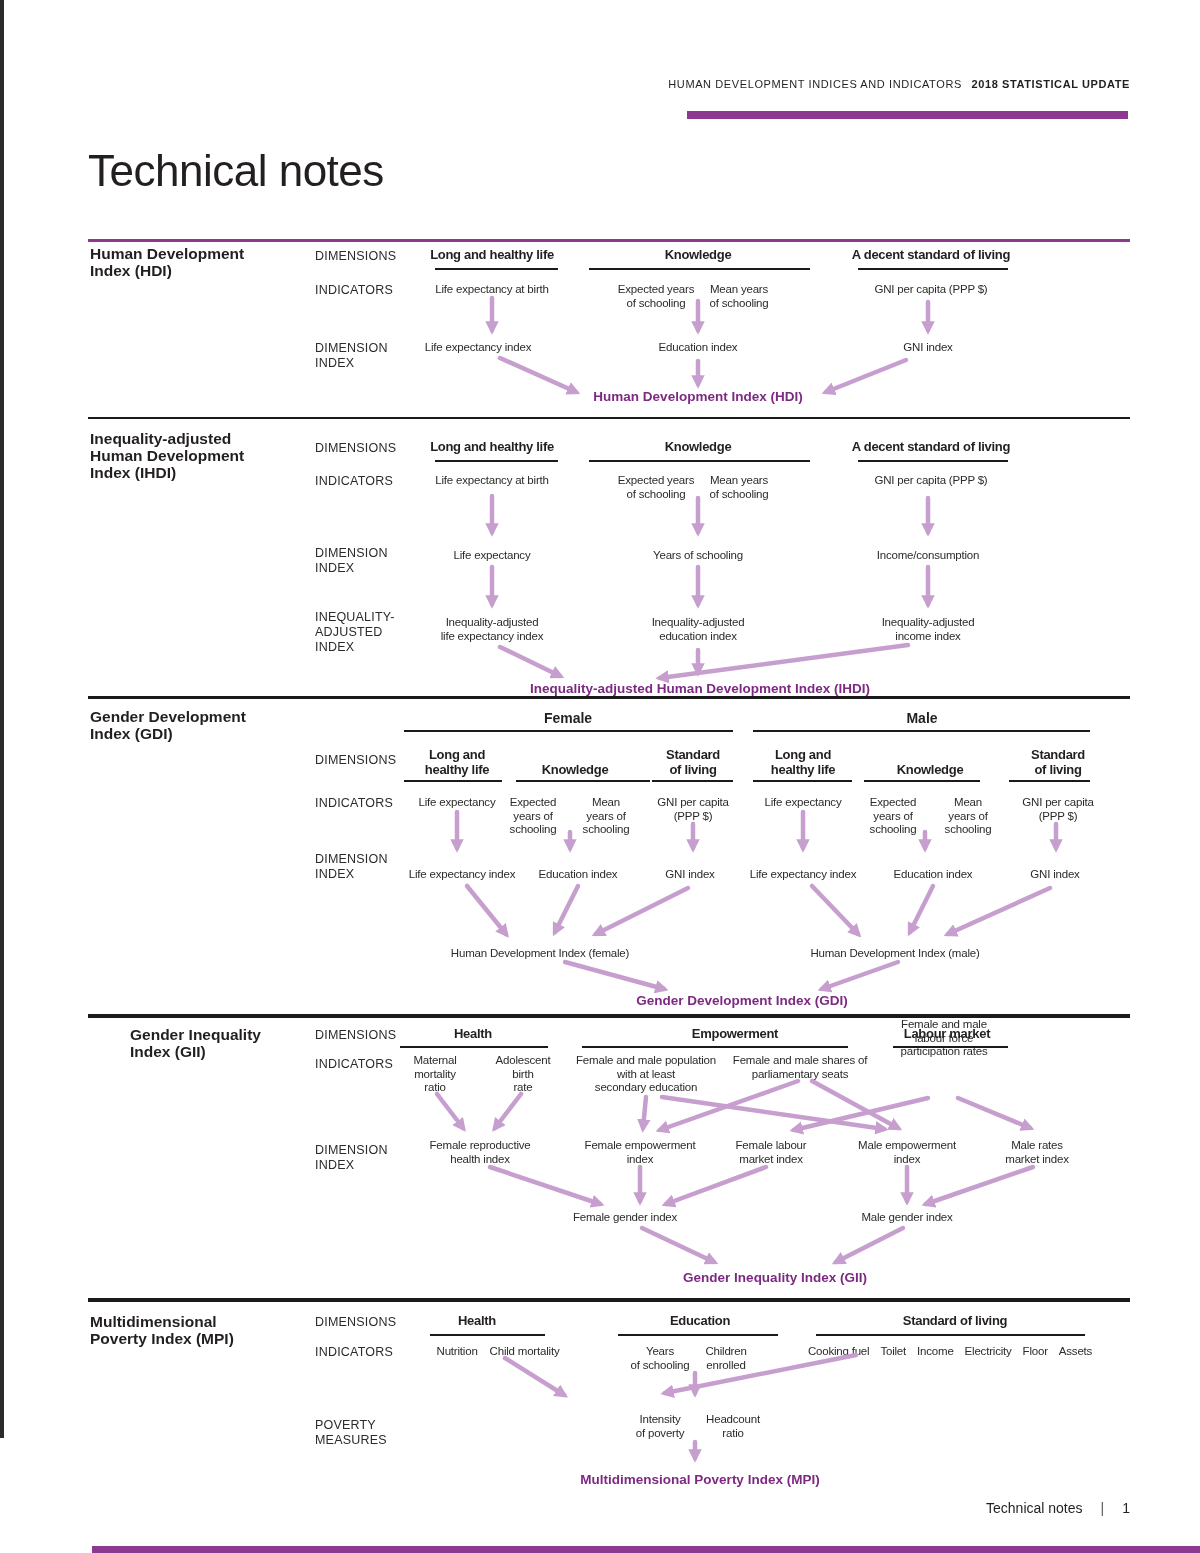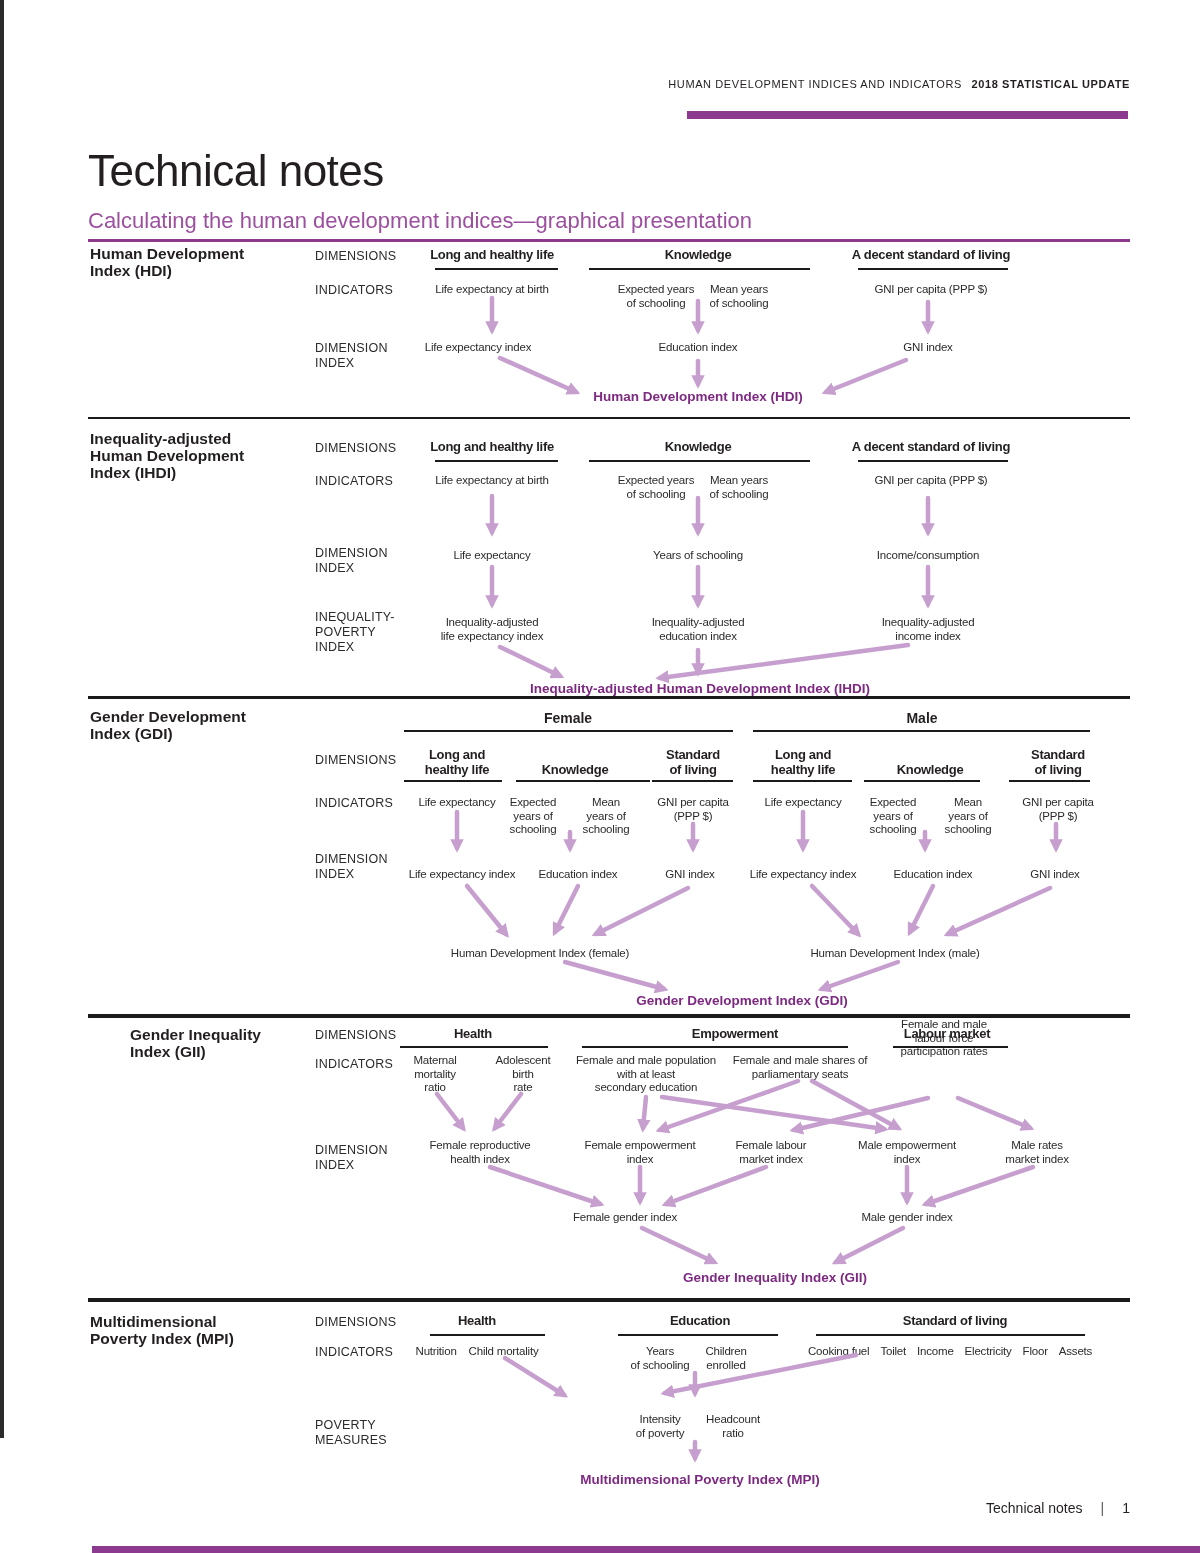"Calculating the human development" div.abs { html: <div>Calculating the human development indices—graphical presentation</div> -> none }
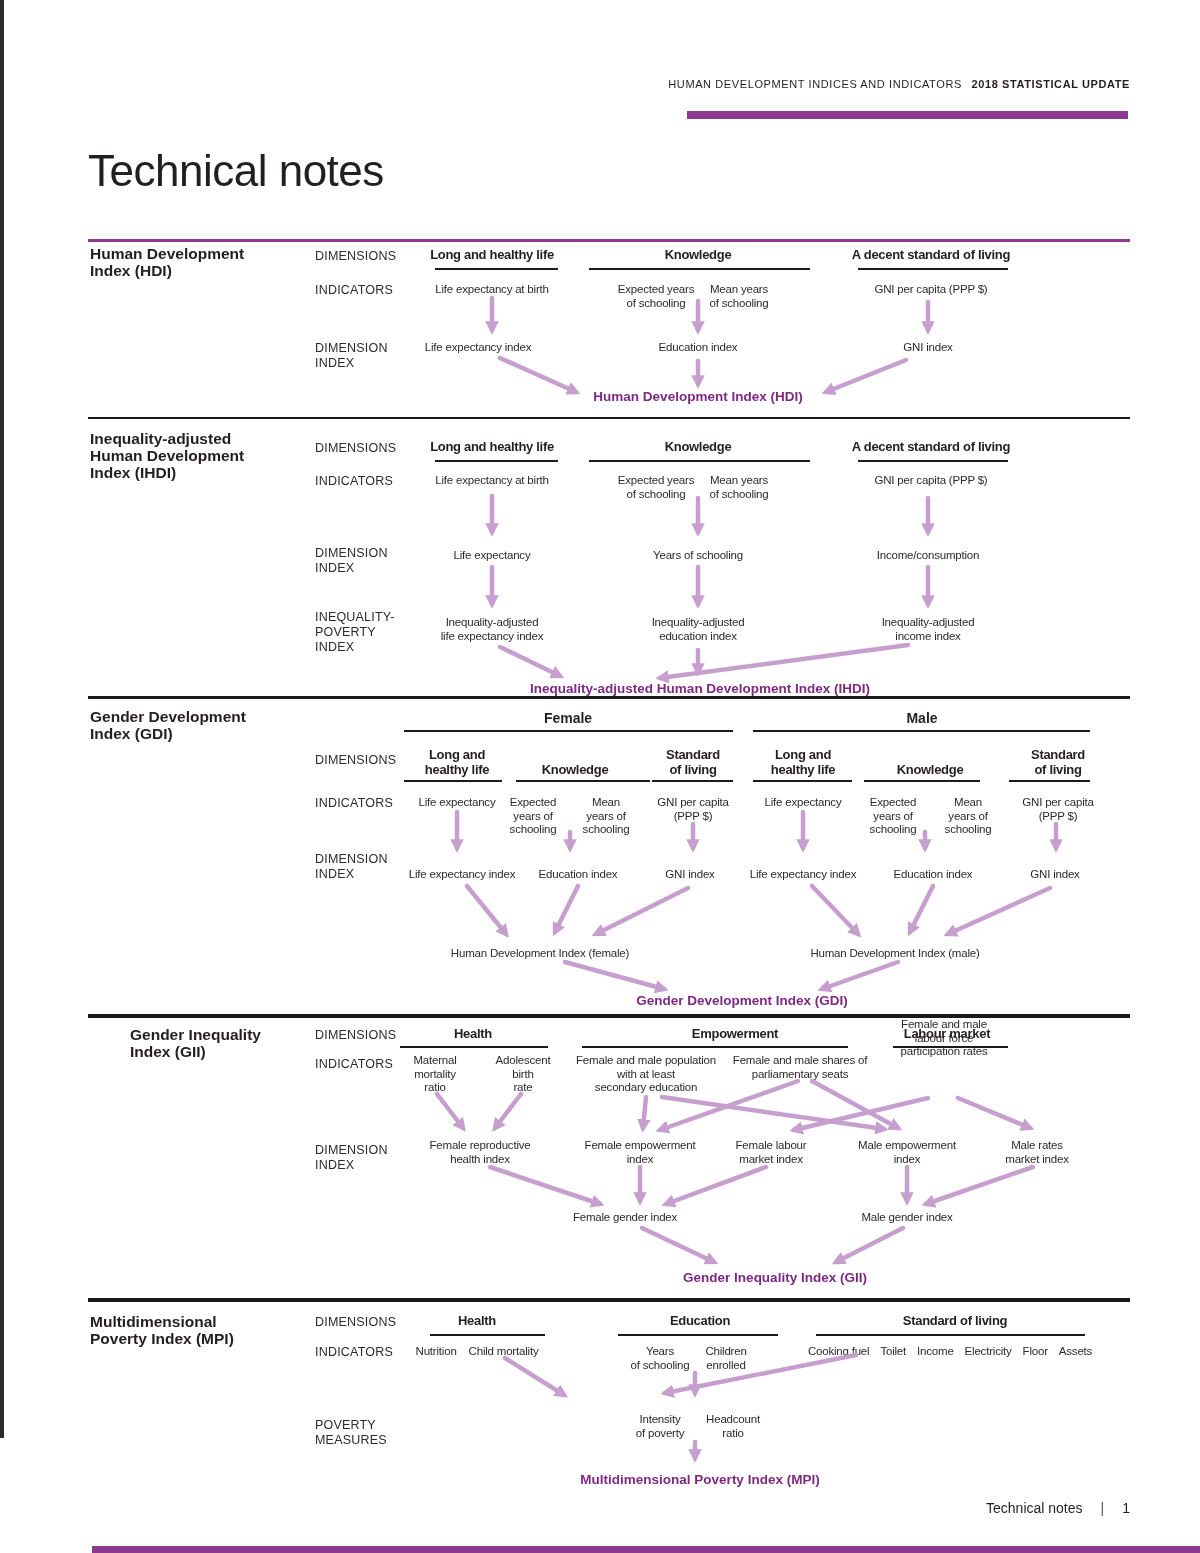"INEQUALITY-" div.abs { text: POVERTY -> ADJUSTED }
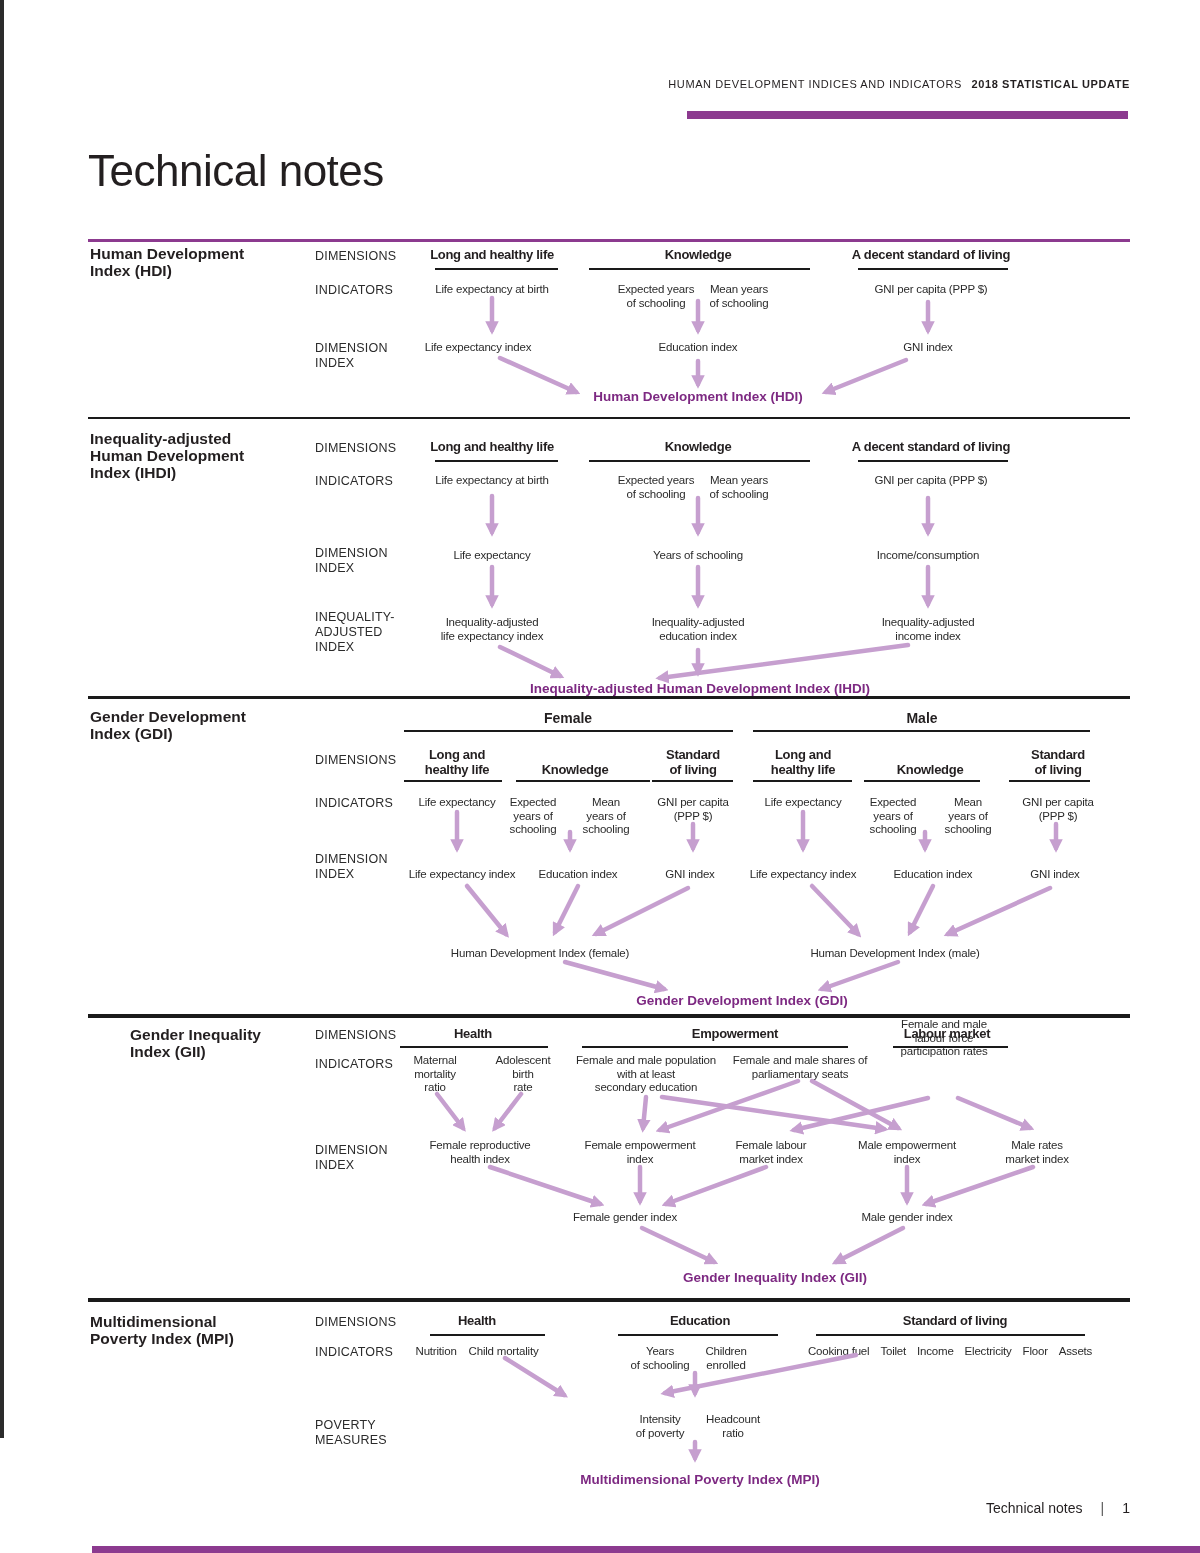"Nutrition" div.abs { left: 477px -> 498px }
